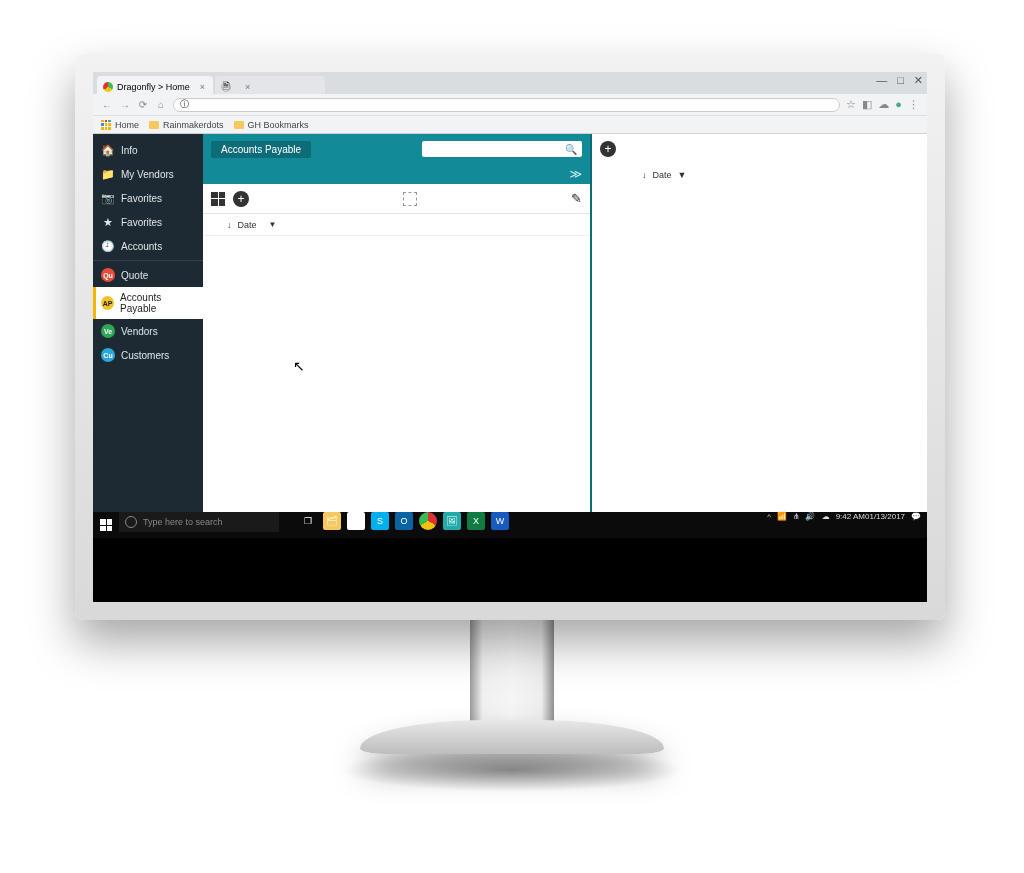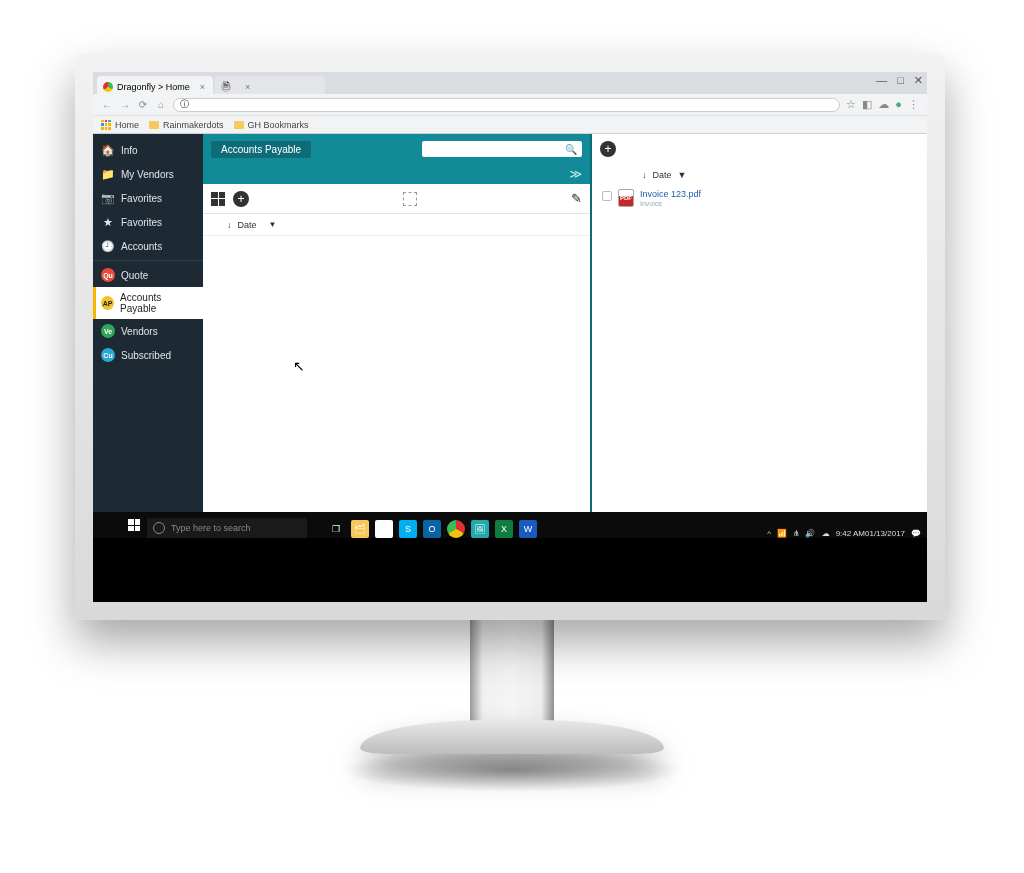"Invoice 123.pdf" div.file-row { html: <div> <div></div> <div>PDF</div> <div> <span>Invoice 123.pdf</span> <span>Invoice</span> </div> </div> -> none }
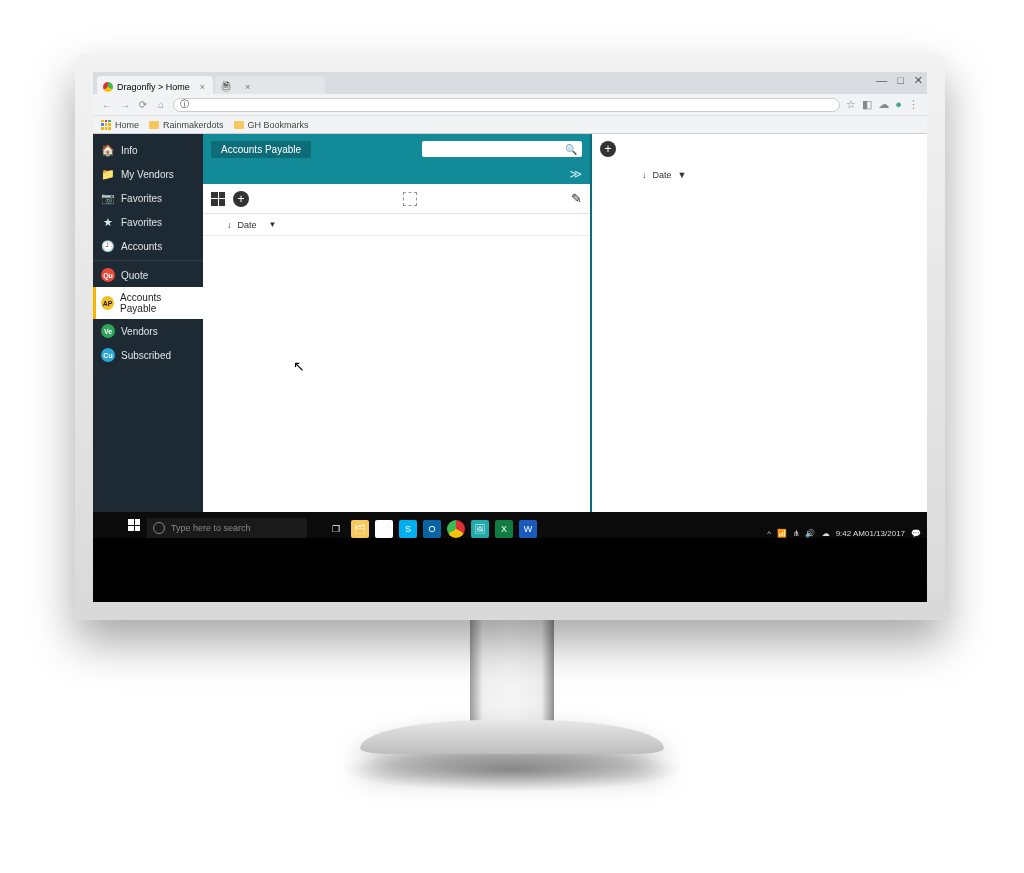"Subscribed" span { text: Subscribed -> Customers }
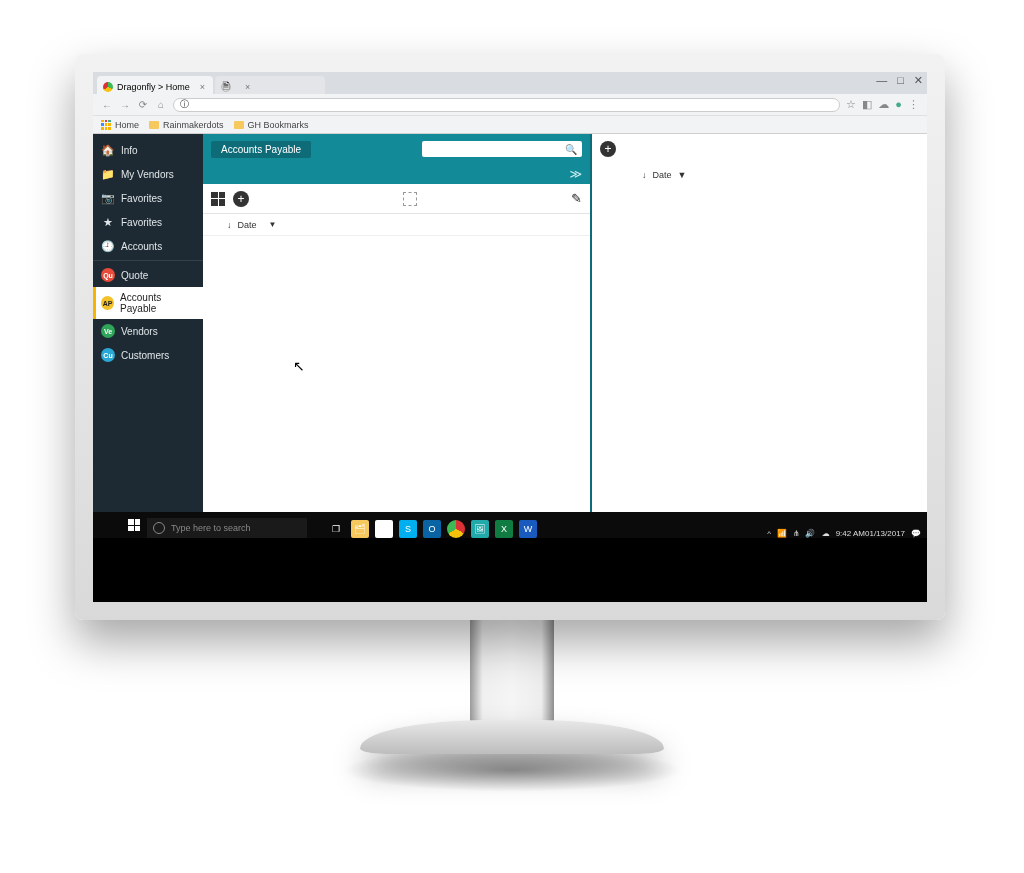"Type here to search" .win-taskbar { align-items: flex-end -> flex-start; padding-left: 28px -> none }
